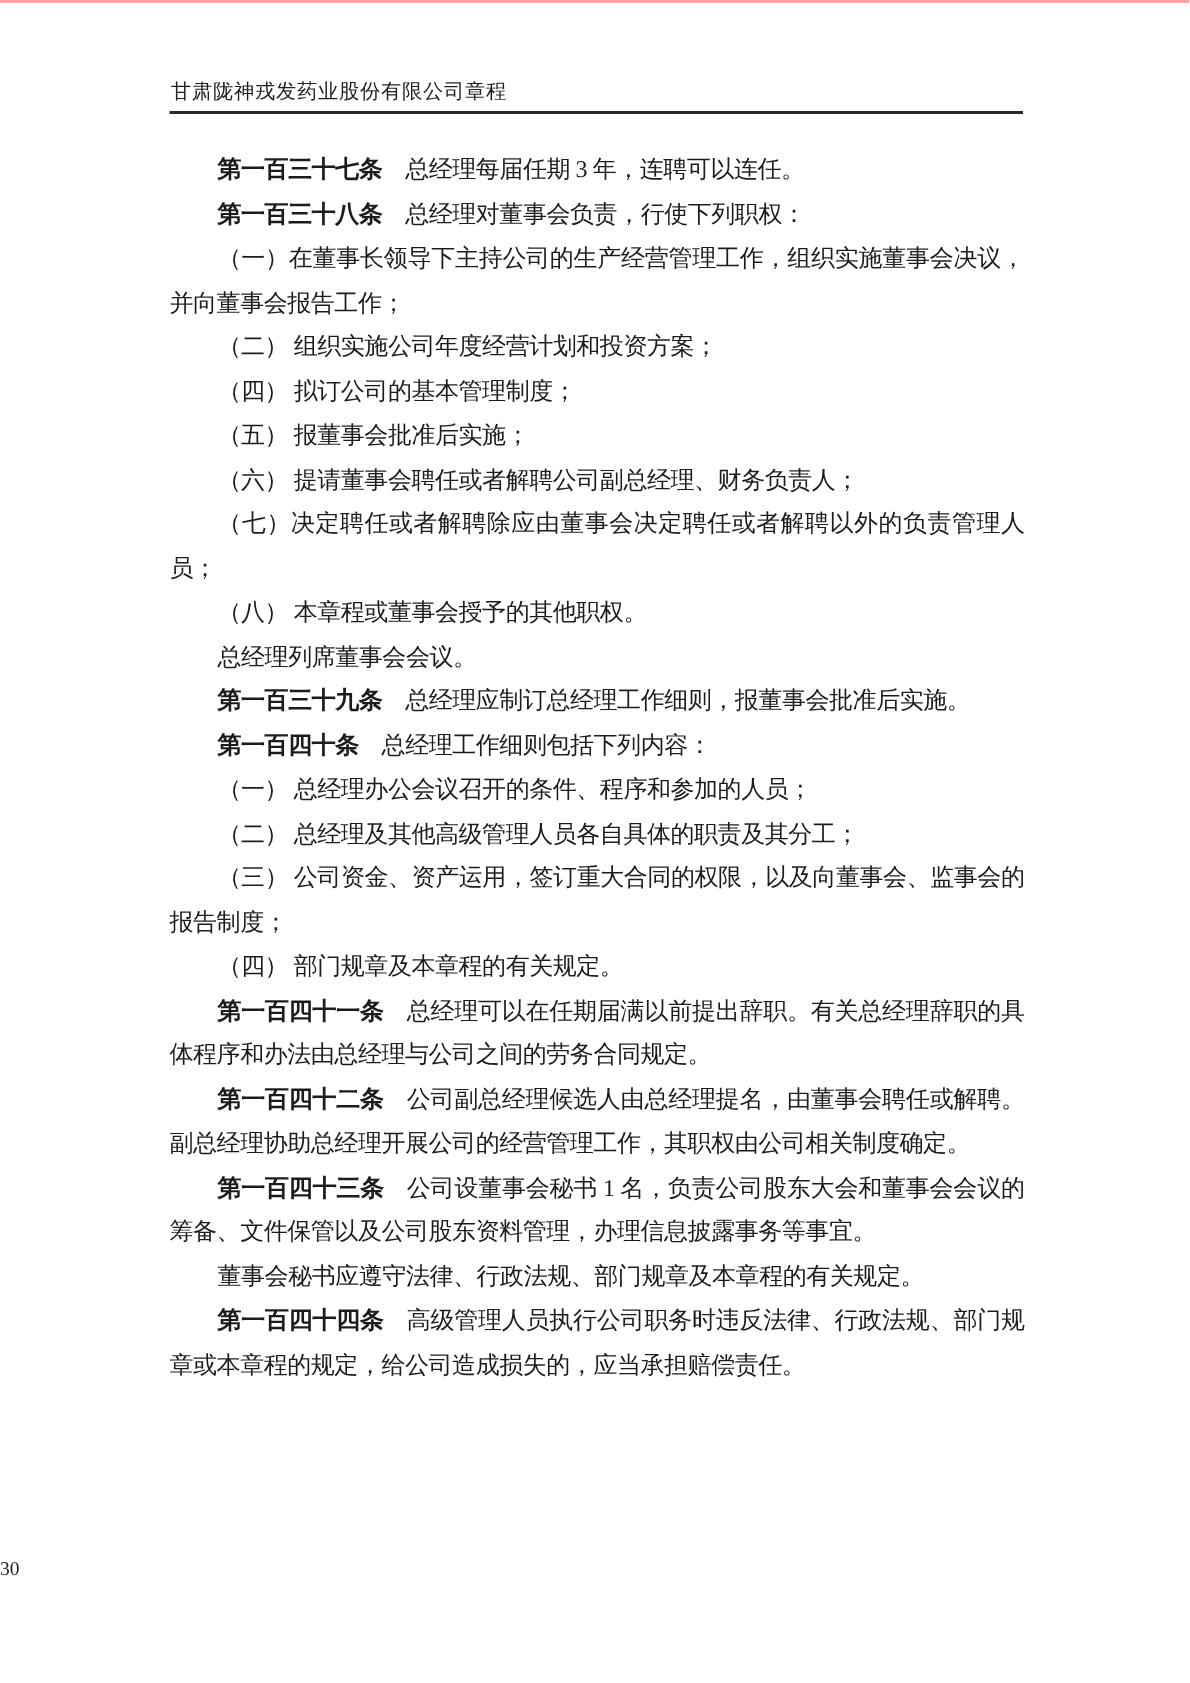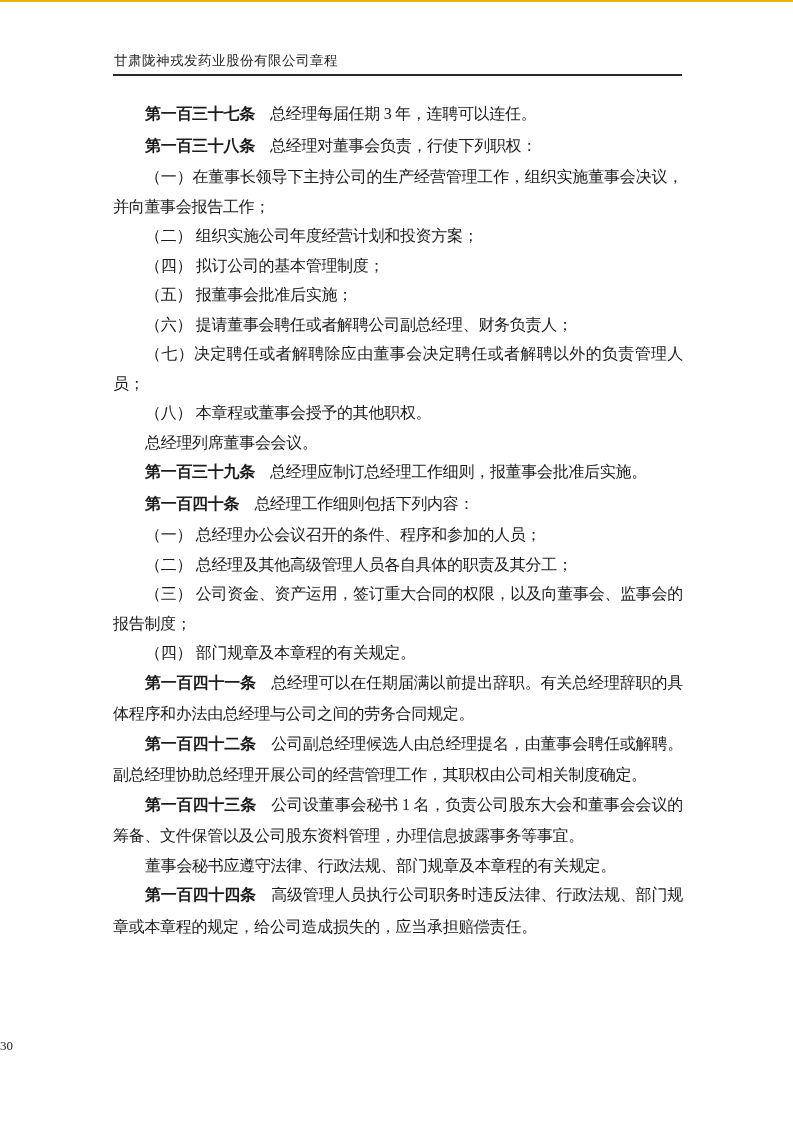"甘肃陇神戎发药业股份有限公司章程" .page { border-top: 2px solid #eab308 -> 2px solid #fca5a5 }
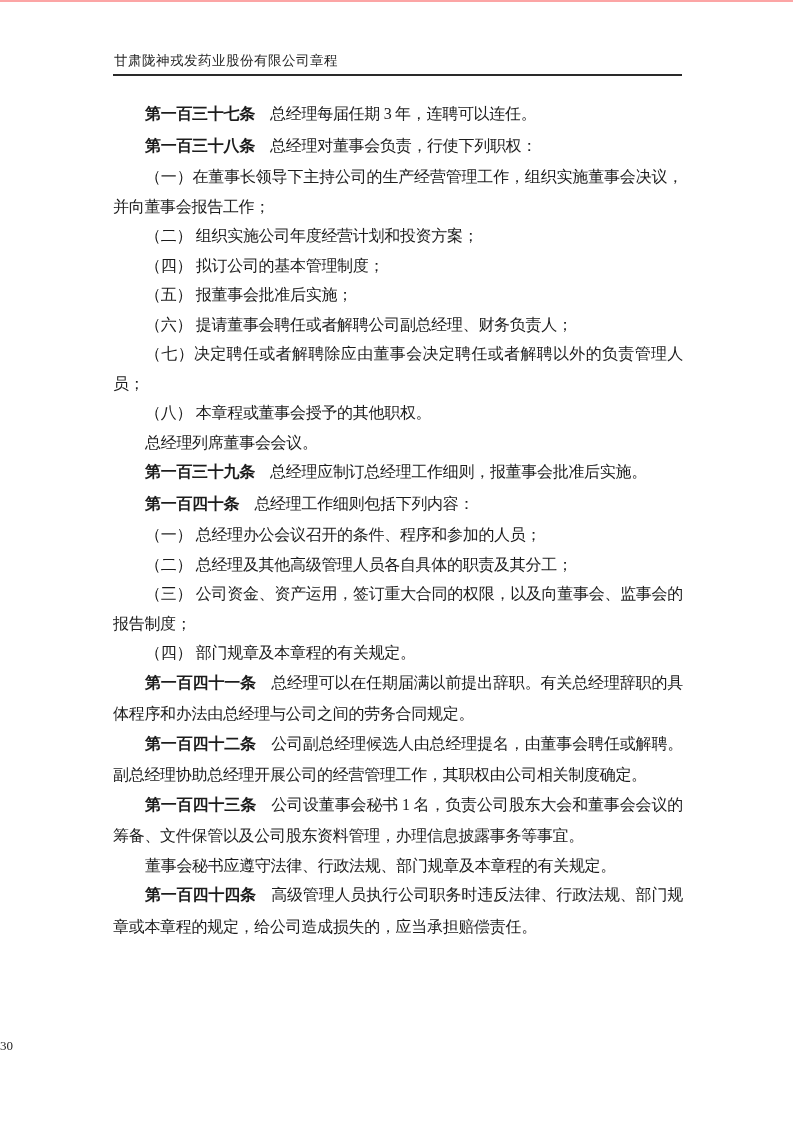"第一百三十七条" .article-num { font-family: Liberation Mono, monospace -> Liberation Serif, serif }
